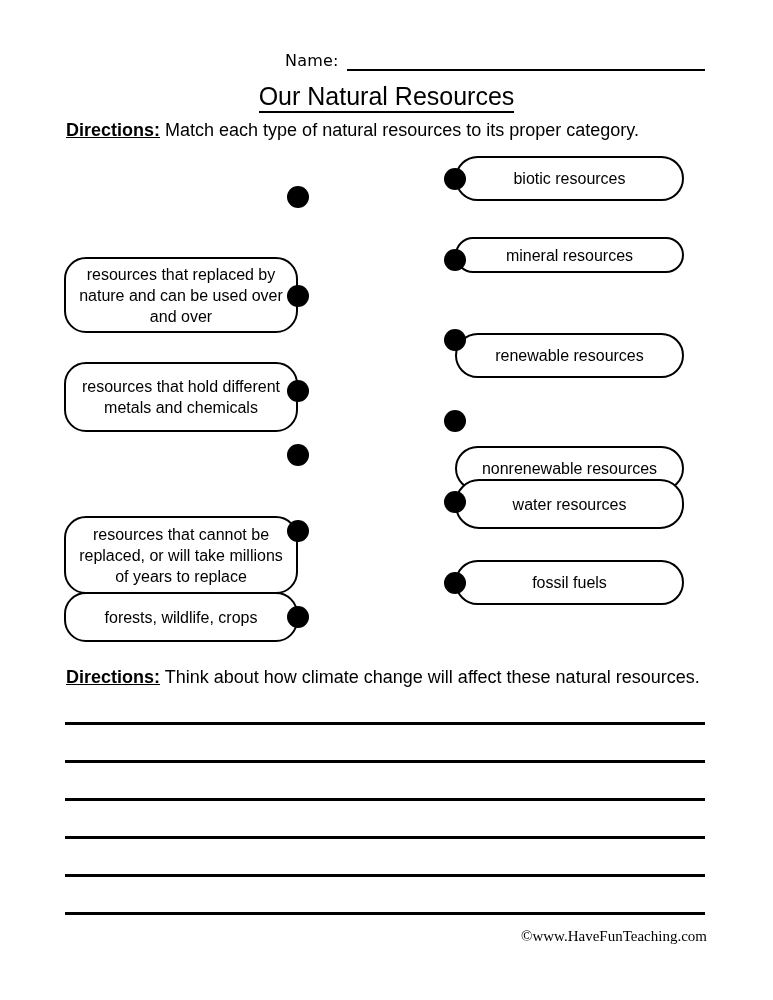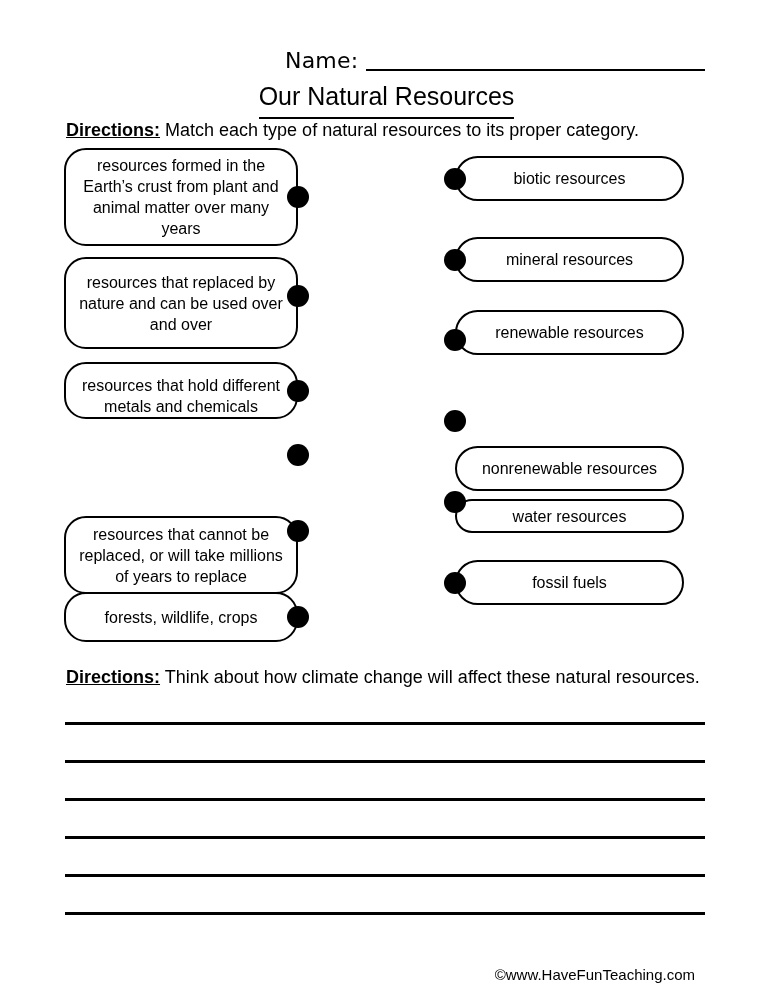"Name:" .name-label { font-size: 22px -> 16px }
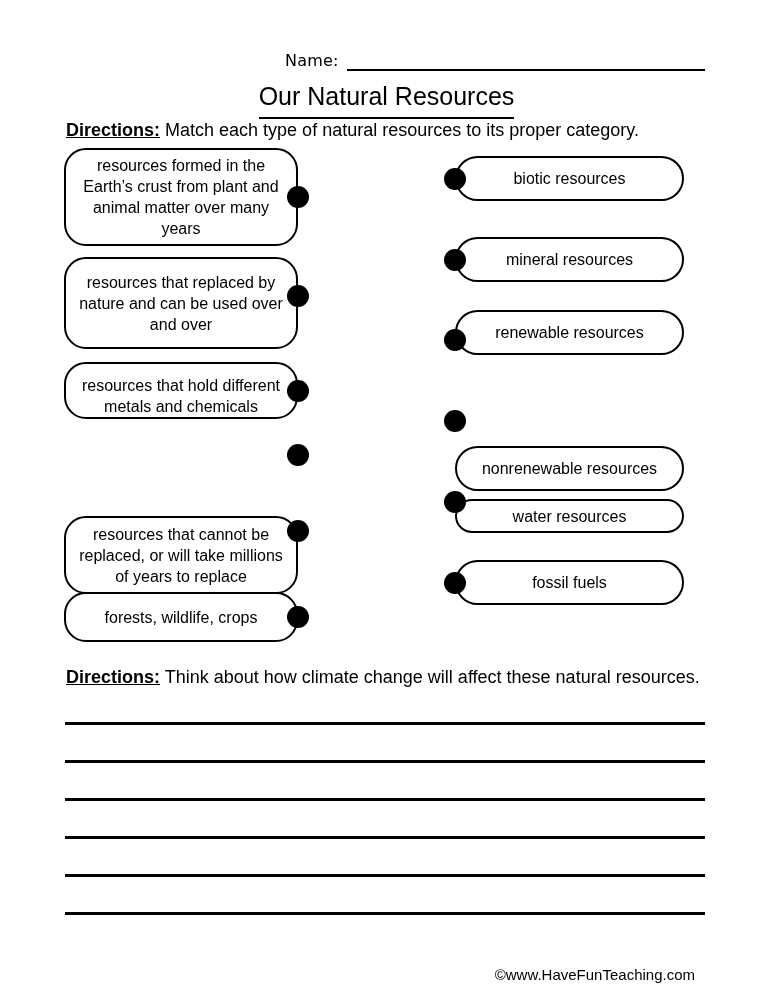"Our Natural Resources" .title span { padding-bottom: 7px -> 1px }
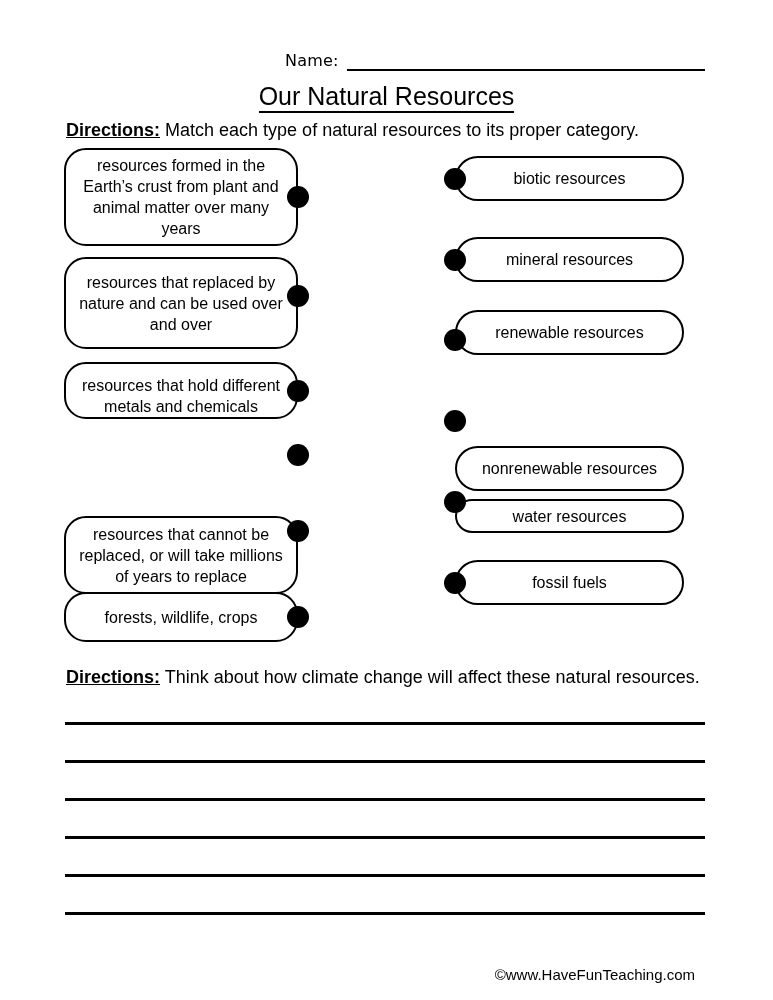"resources formed in the Earth’s" div.box { html: <div> <span>resources formed in the Earth’s crust from plant and animal matter over many years</span> </div> -> none }
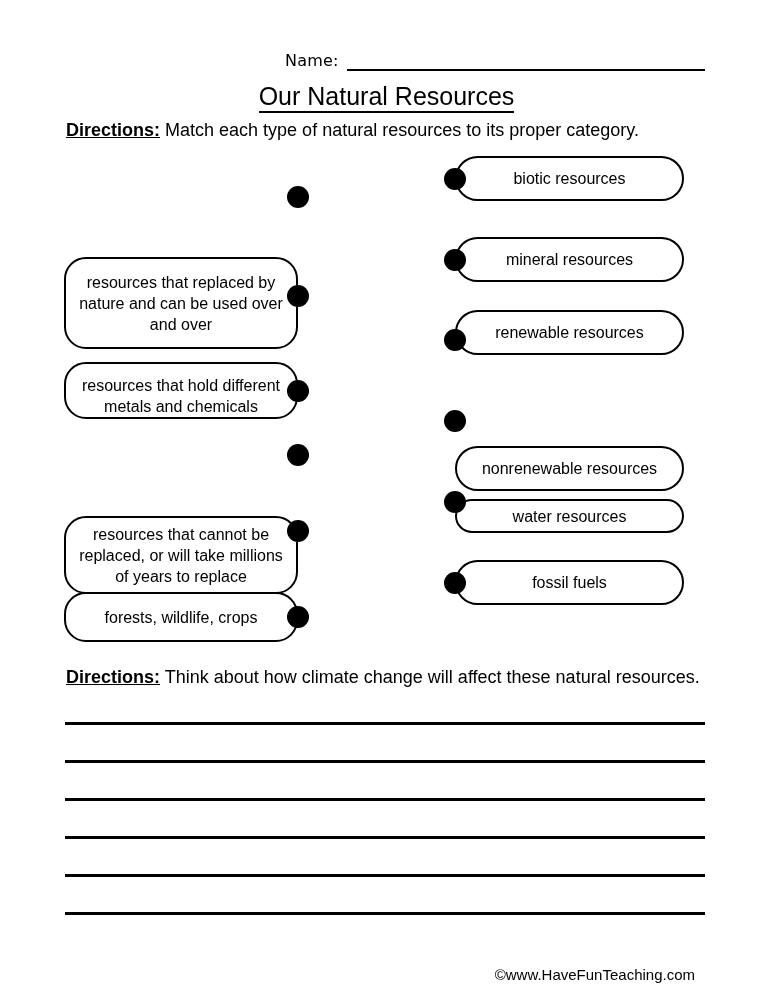"mineral resources" div.box { height: 45px -> 36px }
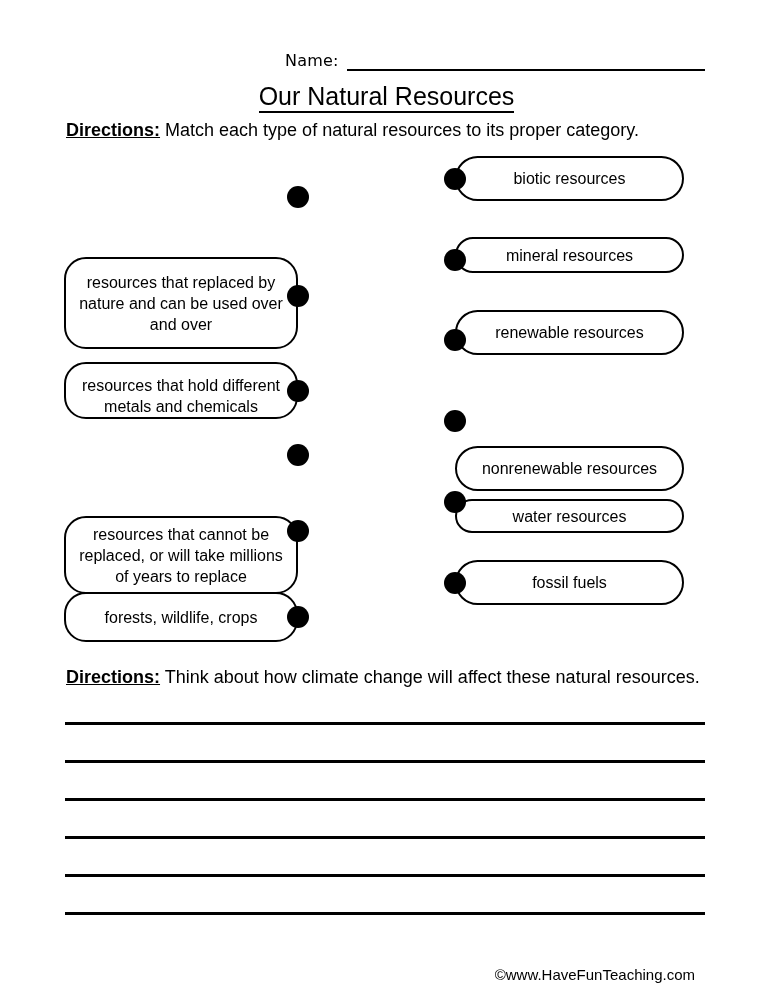"resources that replaced by nature" div.box { height: 92px -> 76px }
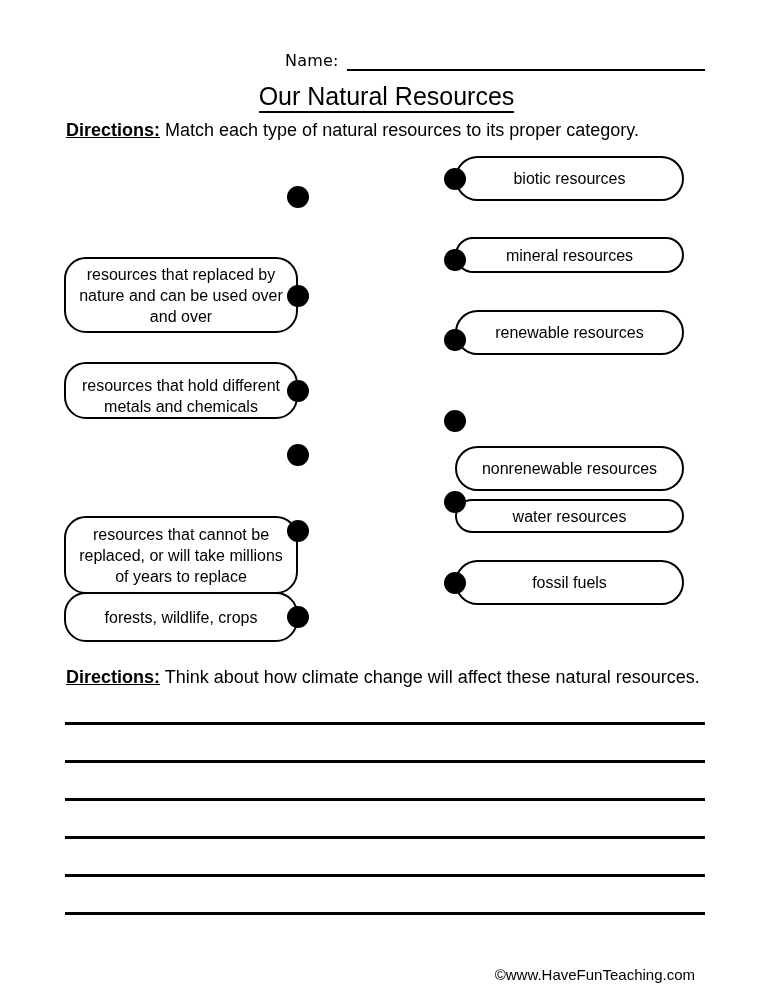"renewable resources" div.box { top: 310px -> 333px }
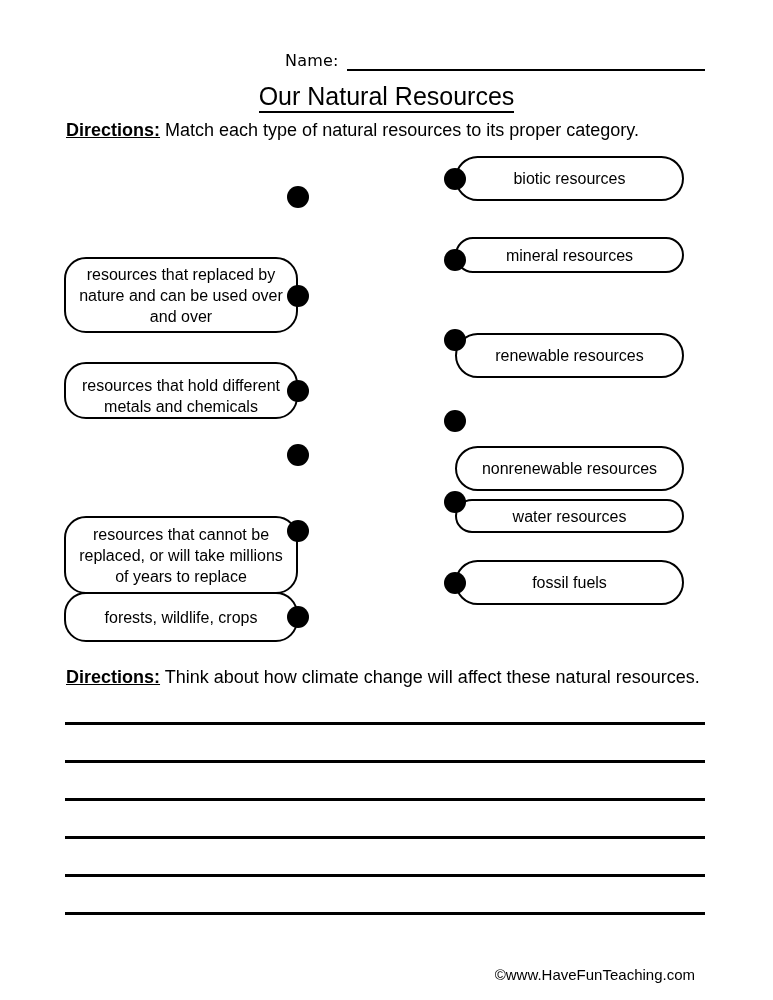"resources that hold different metals" div.box { align-items: flex-end -> none; height: 57px -> 70px }
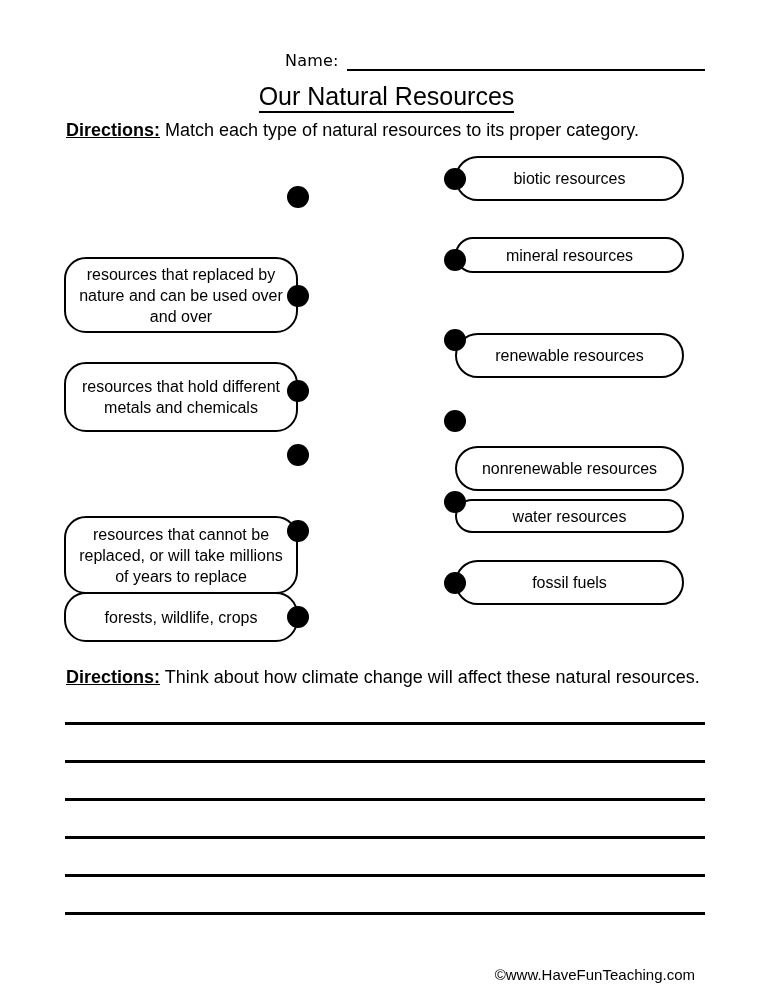"water resources" div.box { height: 34px -> 50px; top: 499px -> 479px }
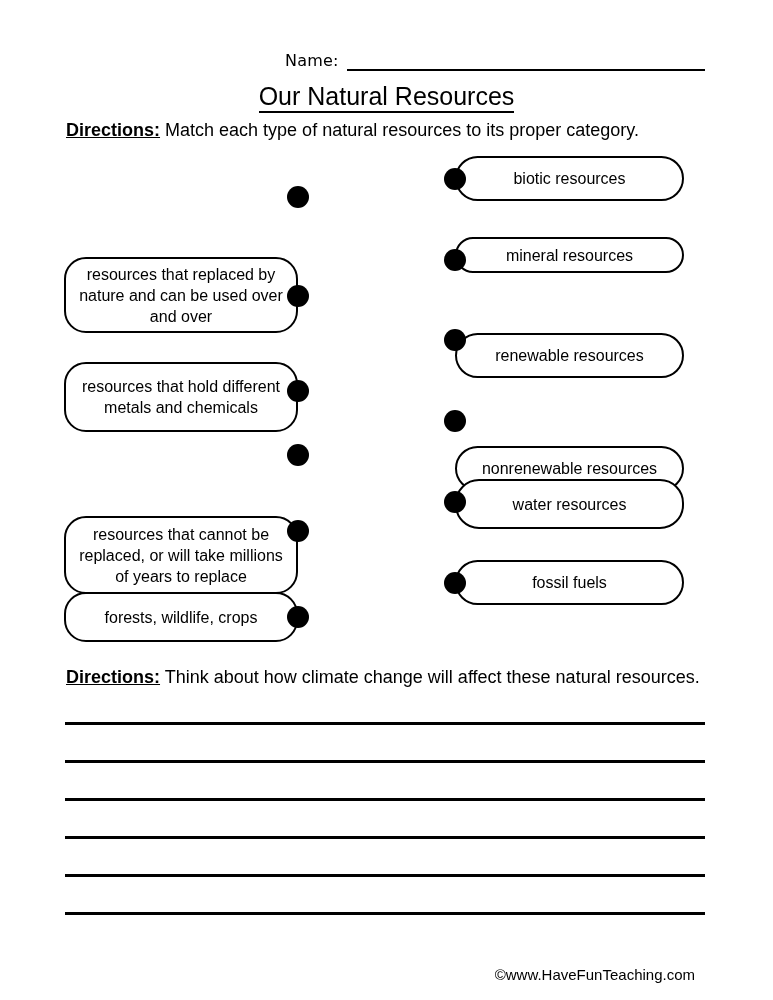"©www.HaveFunTeaching.com" .footer { font-family: Liberation Sans, sans-serif -> Liberation Serif, serif; margin-top: 39px -> none; right: 78px -> 66px }
